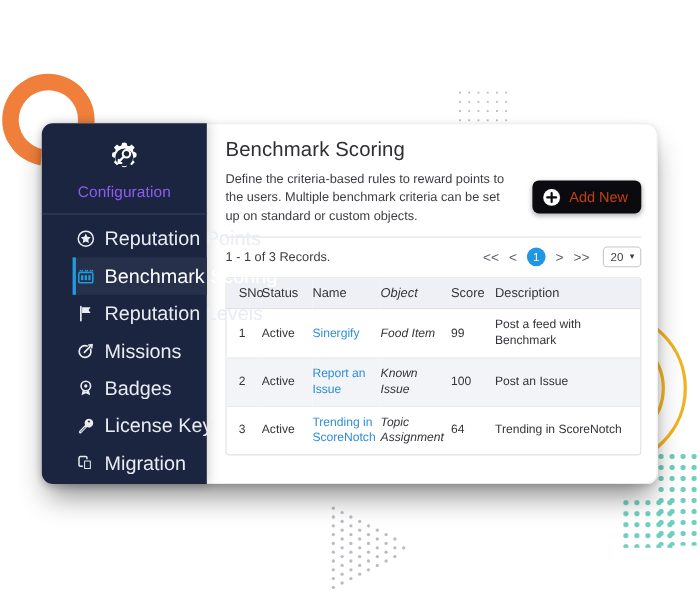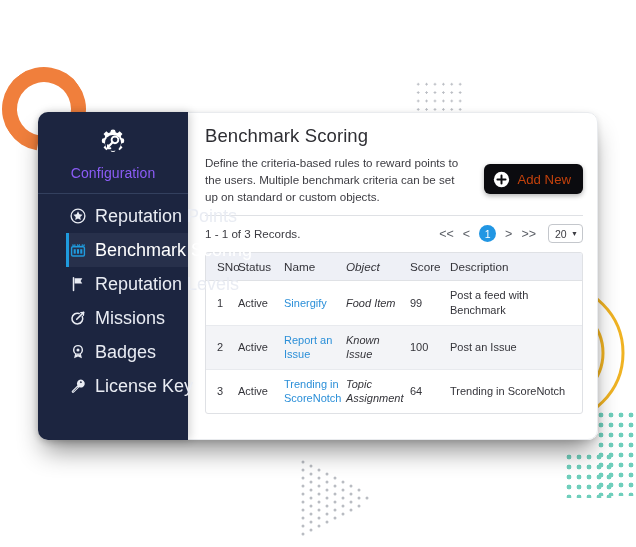"Migration" div.nav-item { html: none -> <div> <span> <svg> <rect></rect> <rect></rect> <rect></rect> </svg> </span> <span>Migration</span> </div> }
